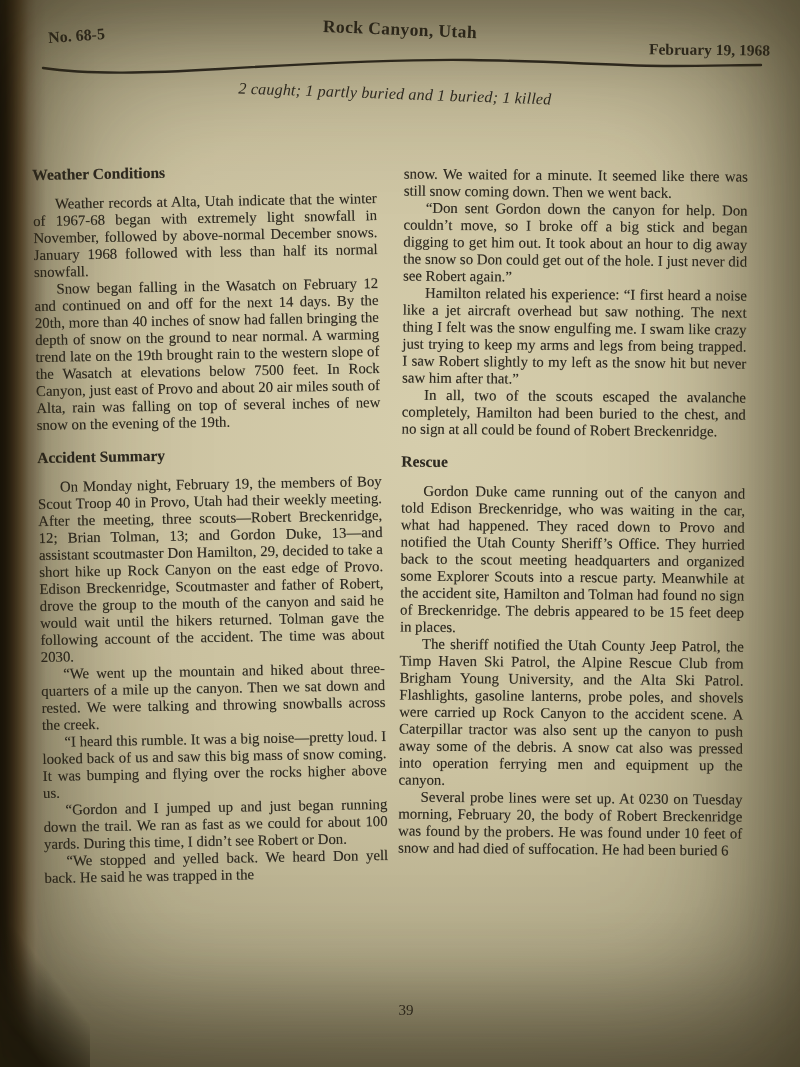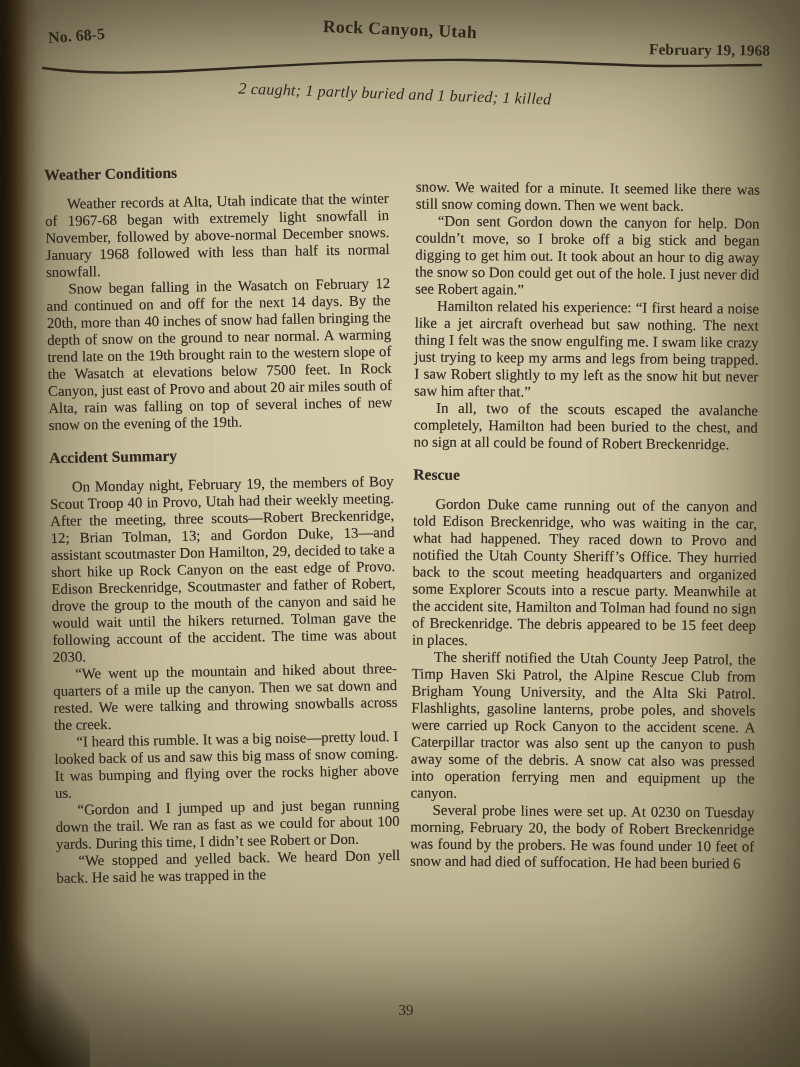"Weather Conditions" .columns { align-items: center -> none; left: 44px -> 32px }
